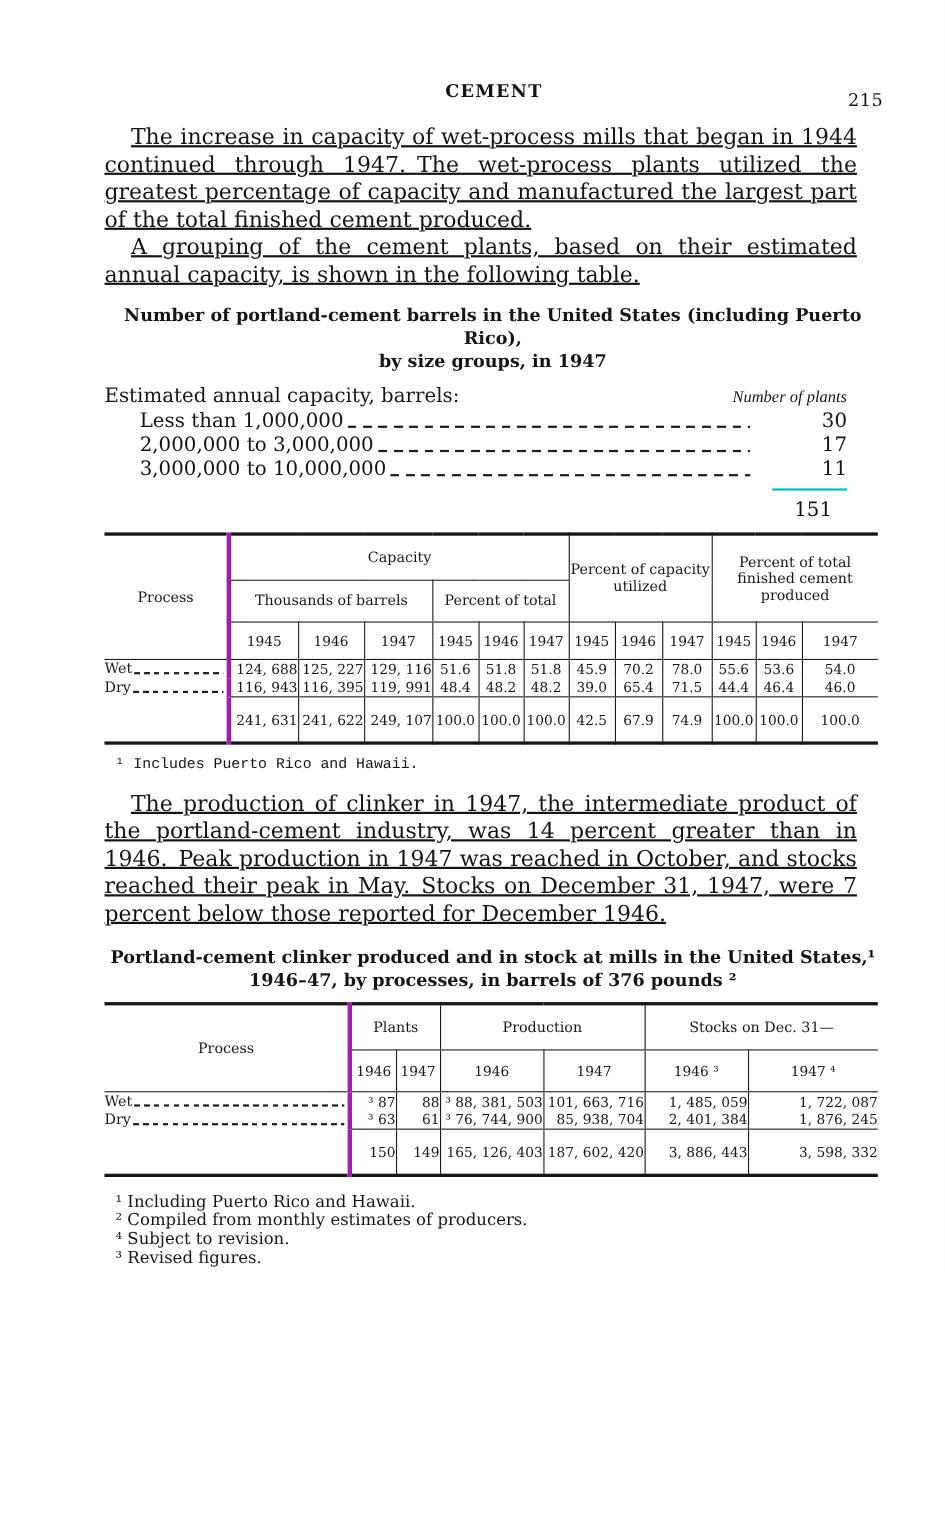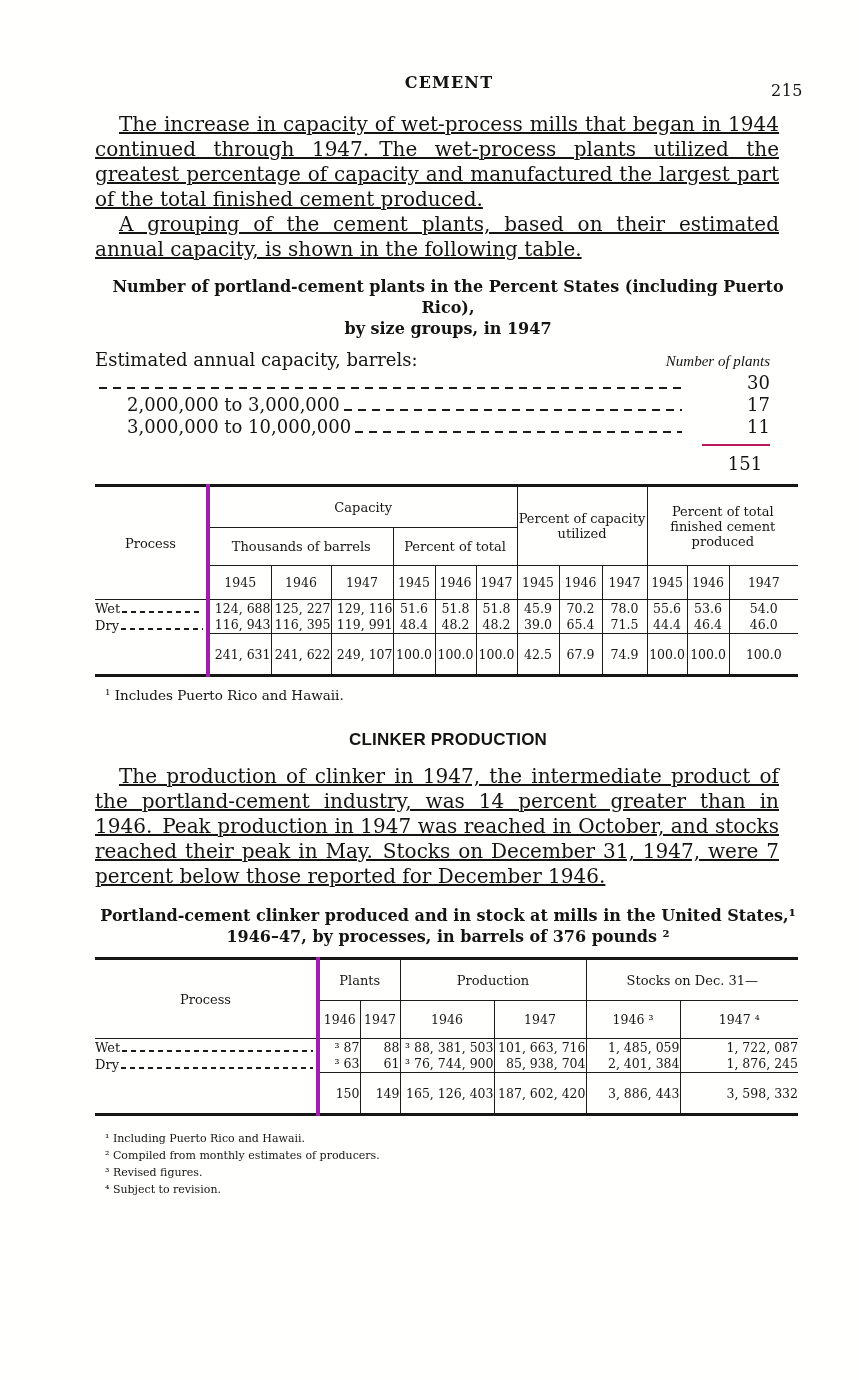"Number of portland-cement plants in" span.block { text: plants in the Percent -> barrels in the United }
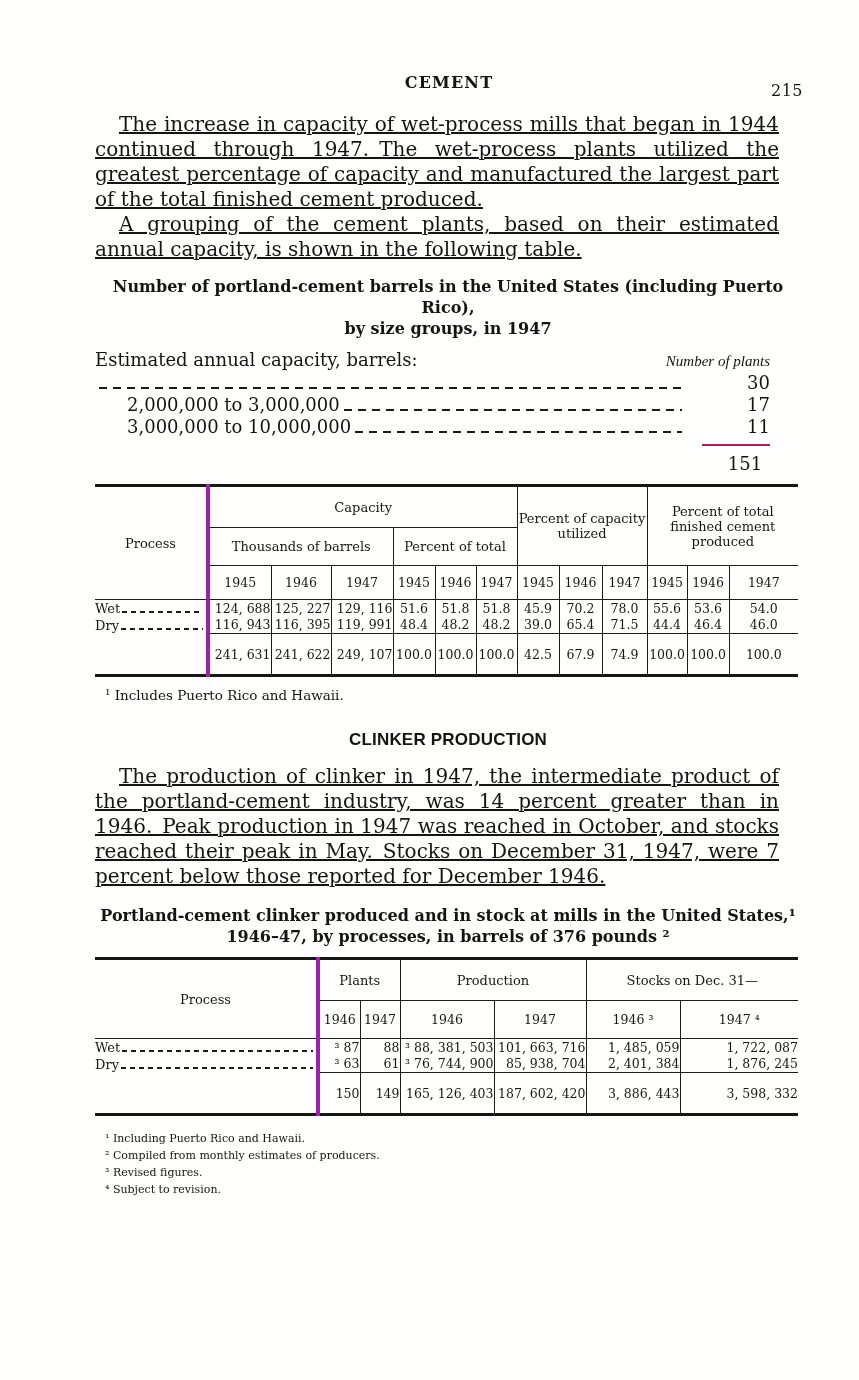"Less than 1,000,000" span.ll-label { html: none -> <span>Less than 1,000,000</span> }
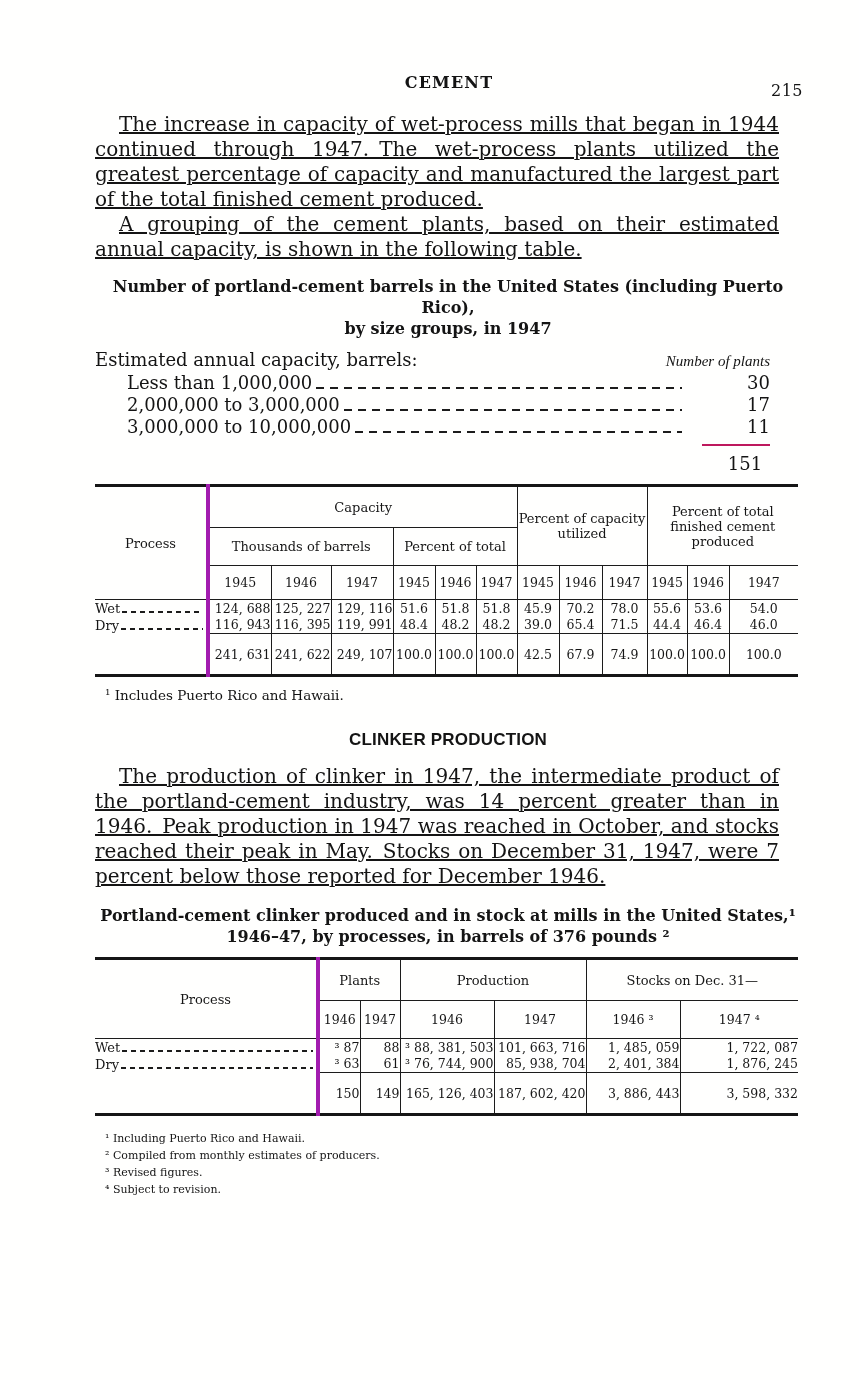"151" .ll-total-box { border-top: 2px solid #be185d -> 2px solid #14b8a6; text-align: center -> left }
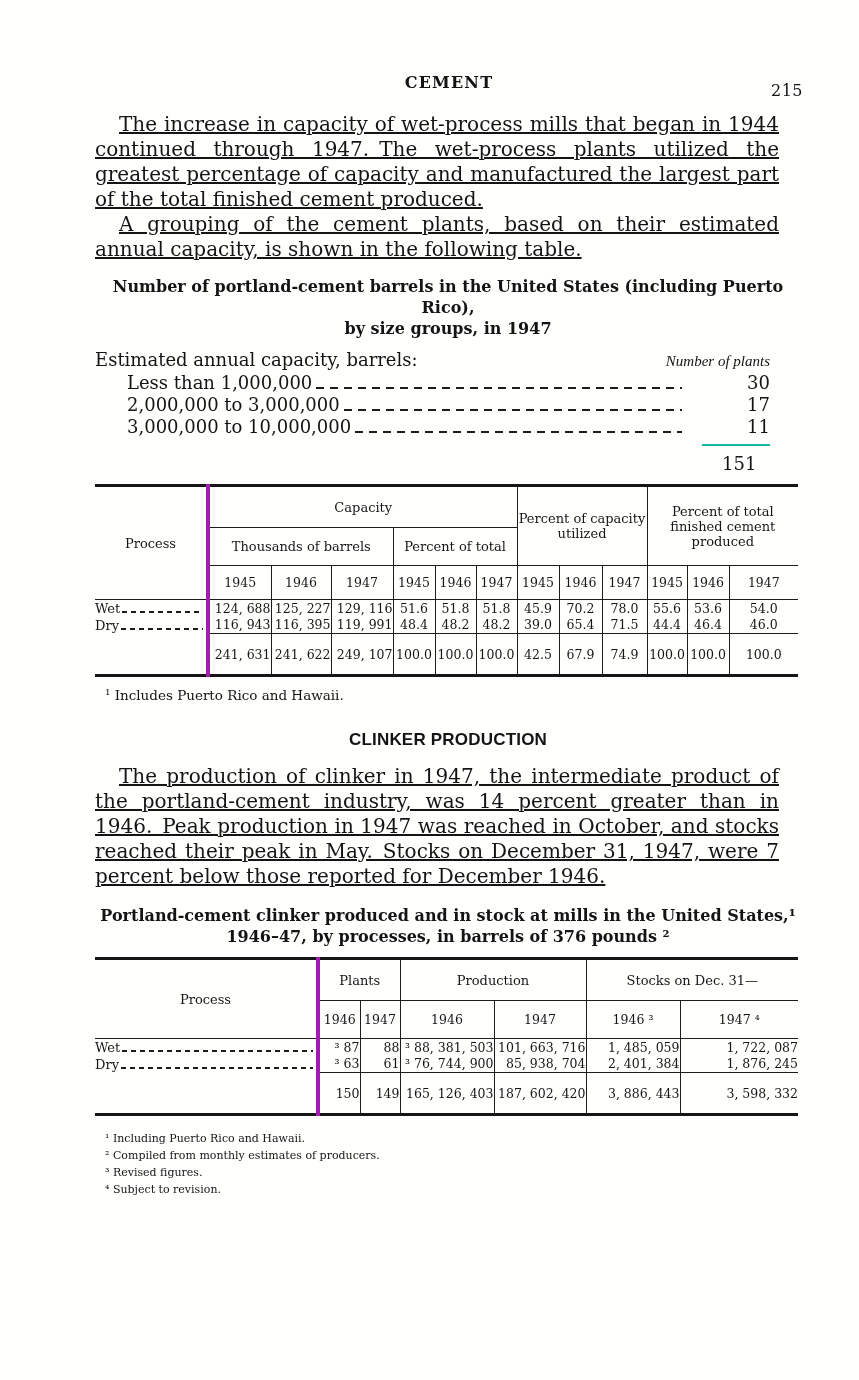"¹ Includes Puerto Rico and" .footnote { font-family: none -> Liberation Mono, monospace }
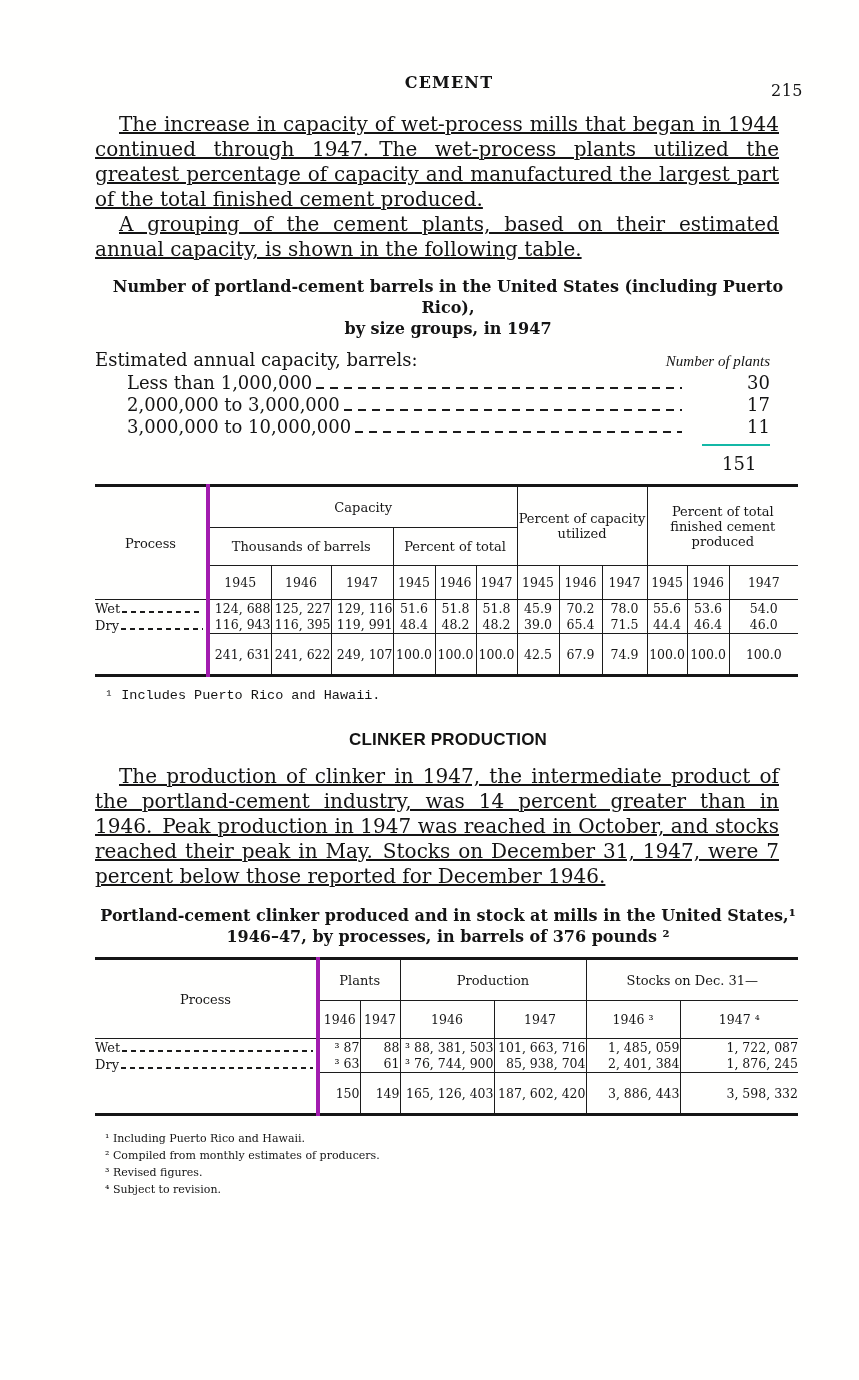"CLINKER PRODUCTION" div.section-head { html: <div>CLINKER PRODUCTION</div> -> none }
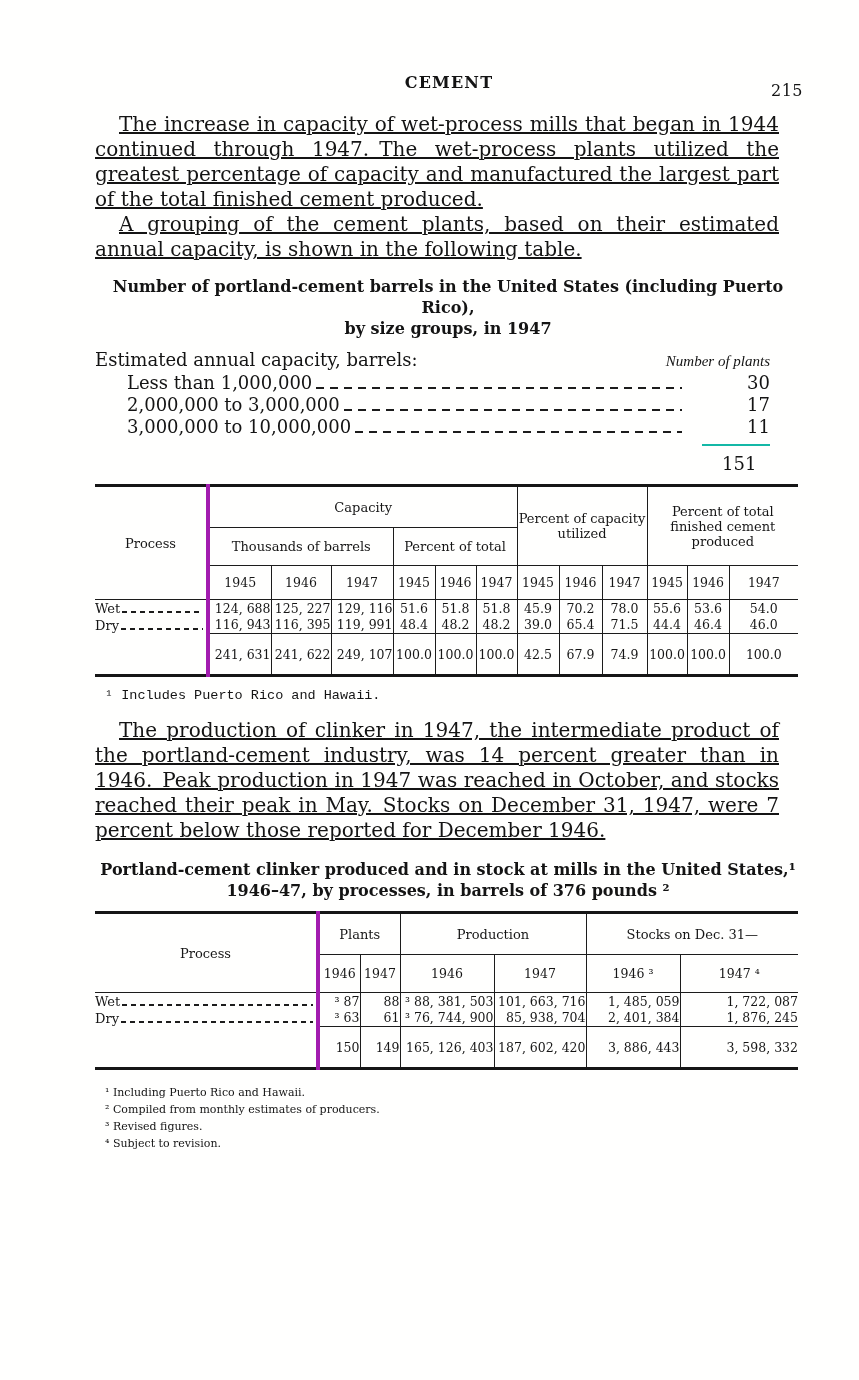"¹ Including Puerto Rico and" .footnotes .fn { font-size: 11px -> 15px }
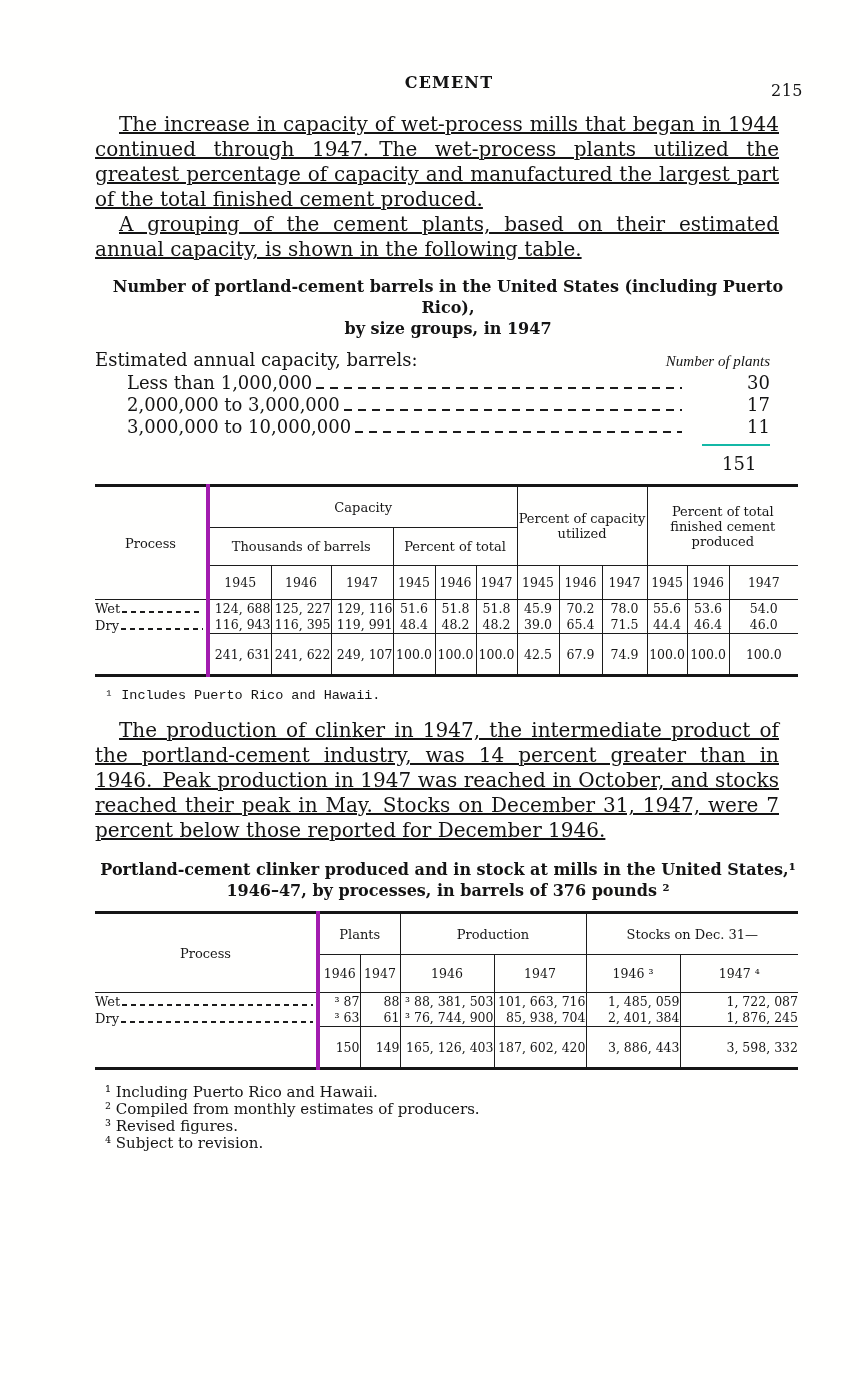"³ Revised figures." div.fn { order: before "⁴ Subject to revision." -> after "⁴ Subject to revision." }
